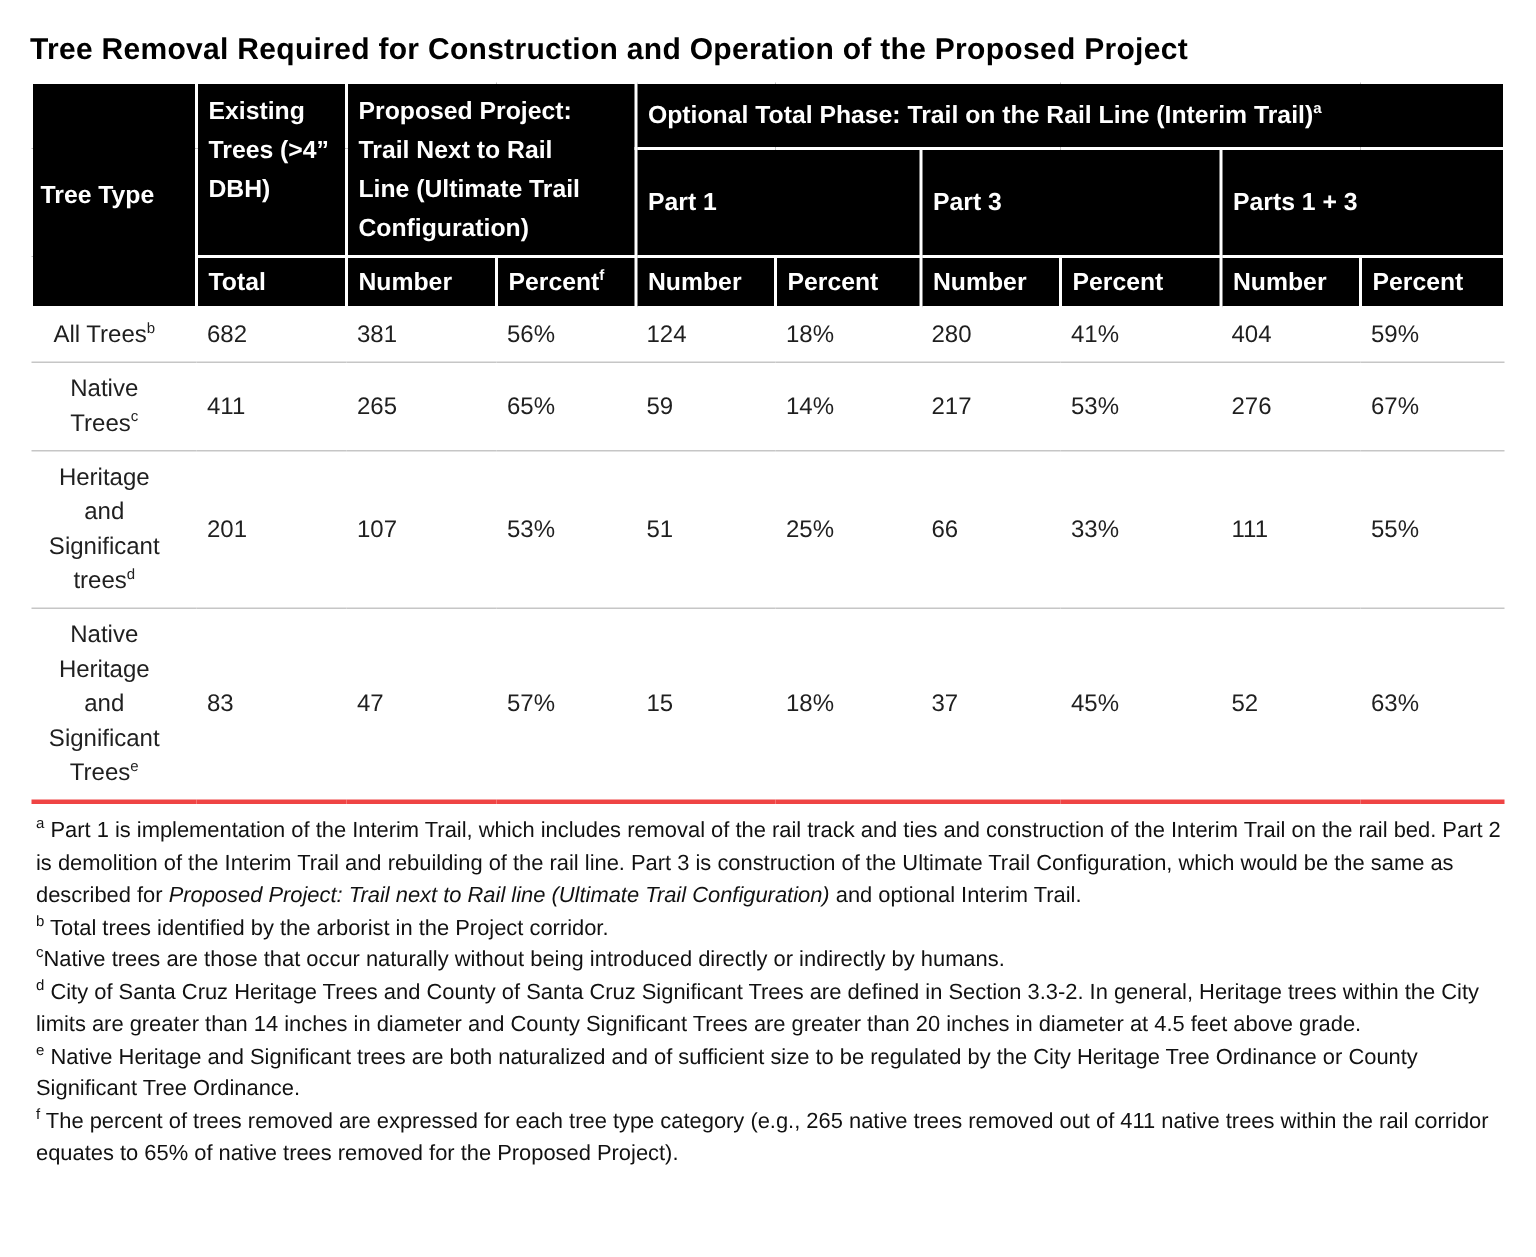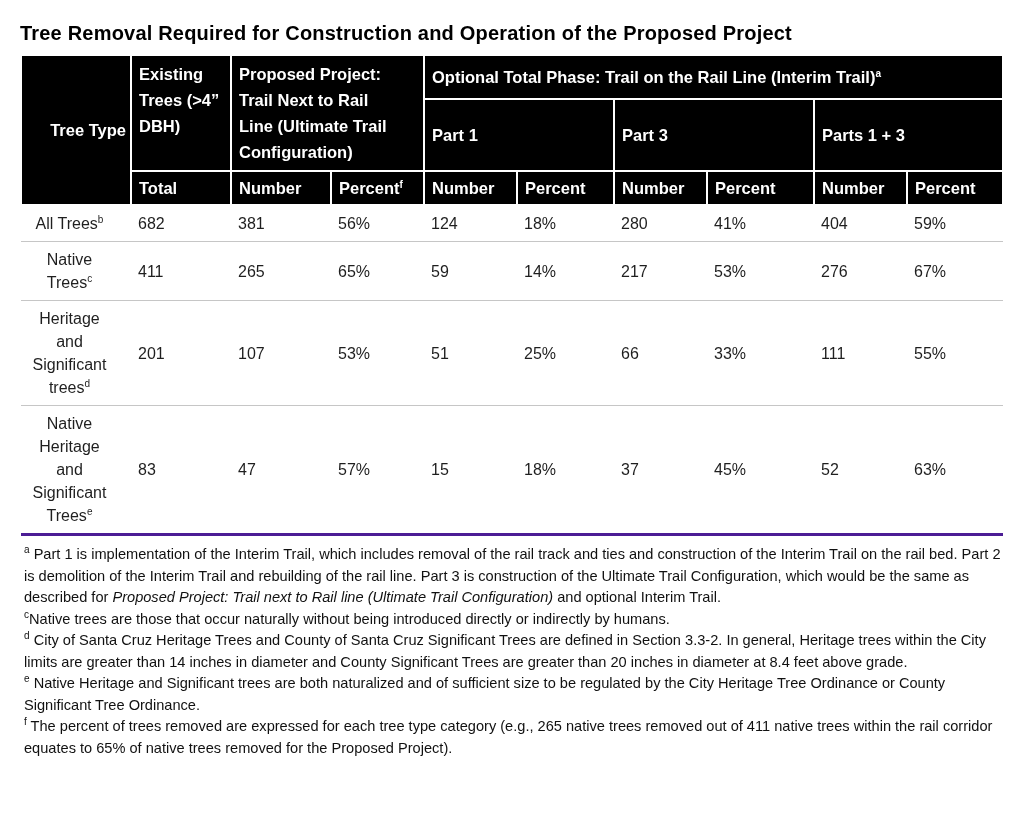"Tree Type" .tbl th.c-treetype { text-align: right -> none }
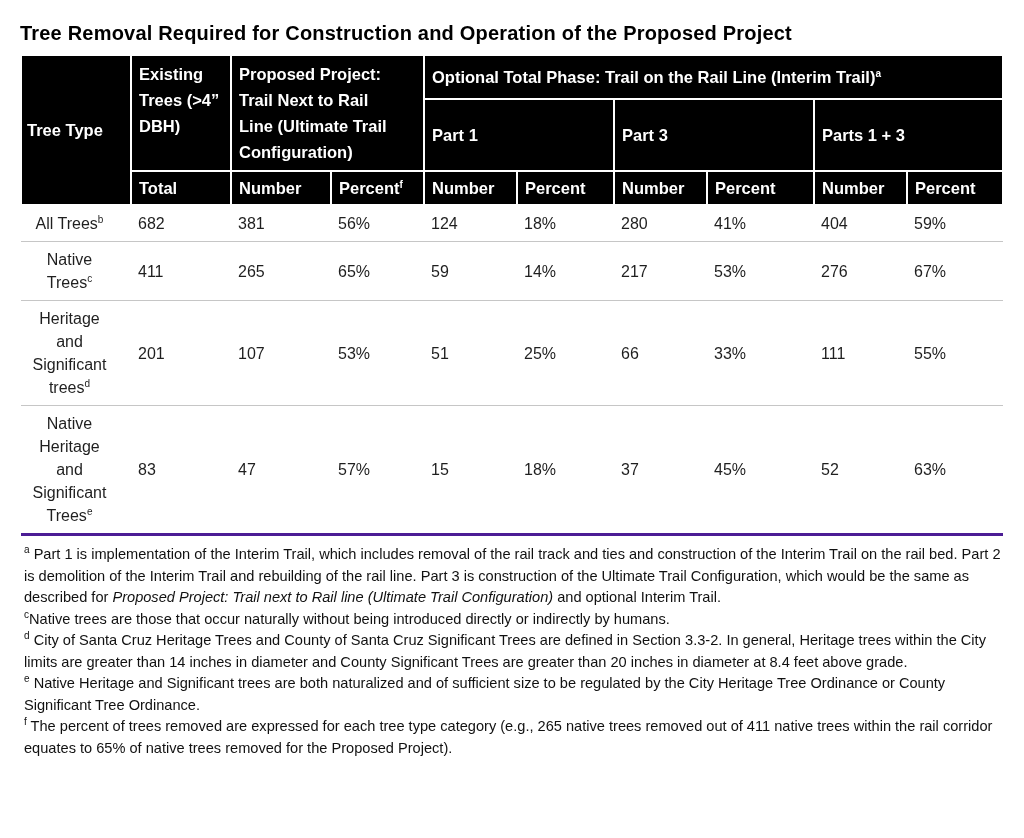"Native Heritage and Significant Treese" .tbl tbody tr:last-child td { border-bottom: 3px solid #4c1d95 -> 3px solid #ef4444 }
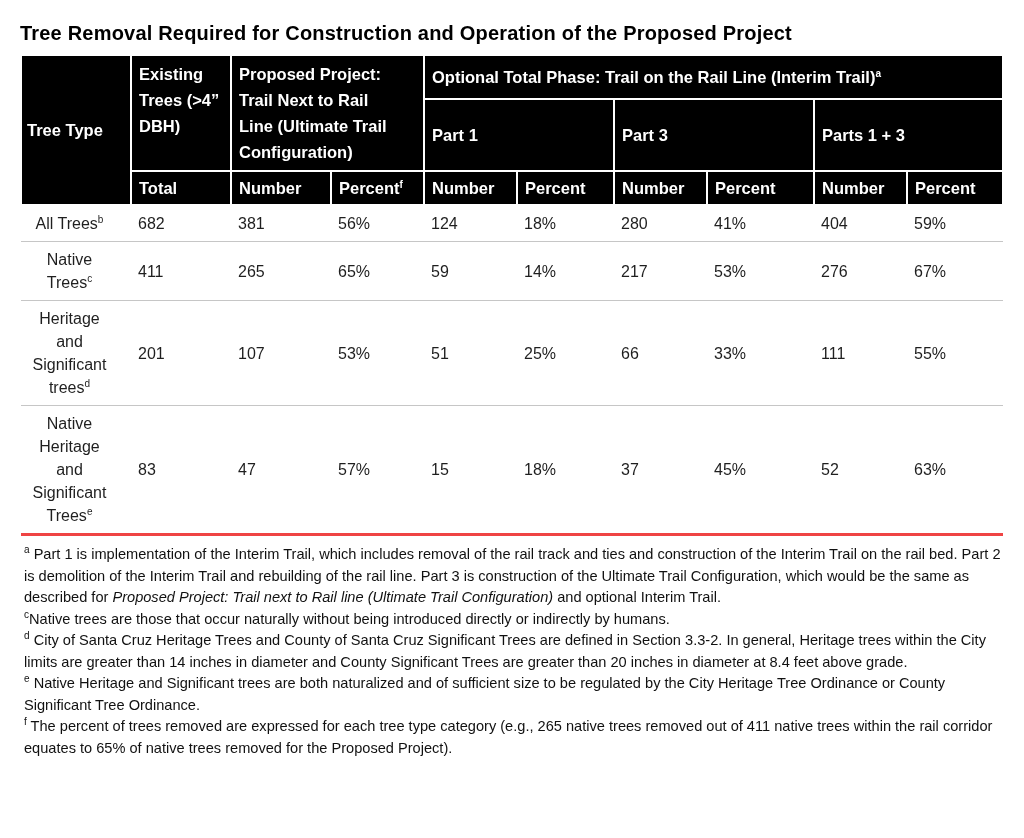"b Total trees identified by" div.fn { html: none -> <div><sup>b</sup> <span>Total trees identified by the arborist in the Project corridor.</span></div> }
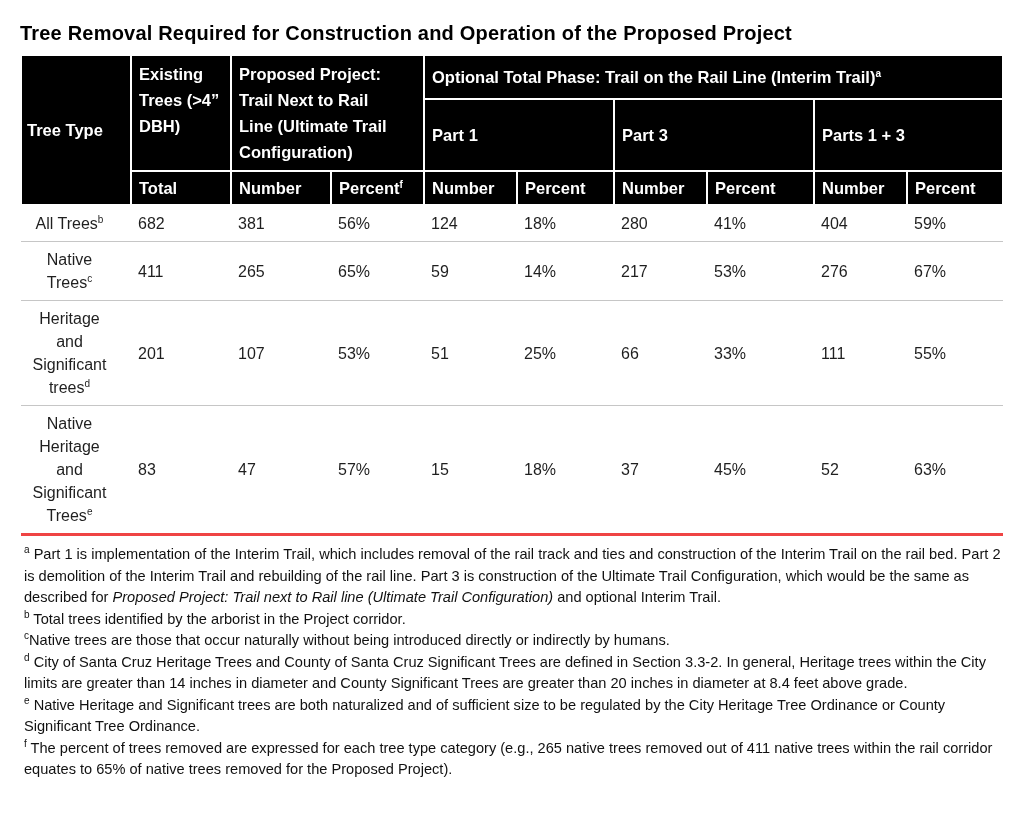"City of Santa Cruz Heritage" span { text: 8.4 -> 4.5 }
